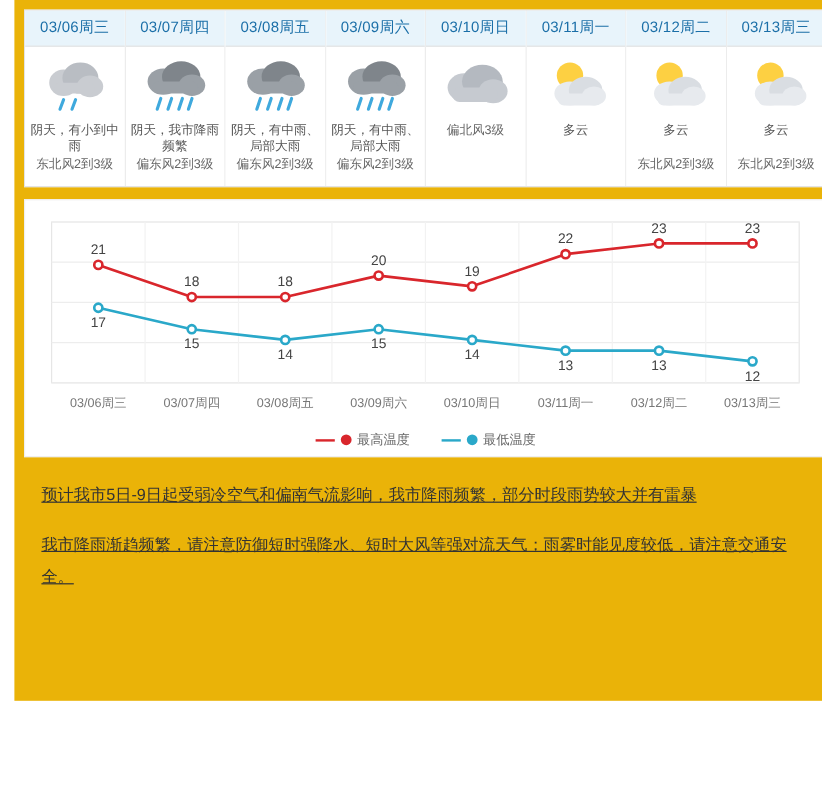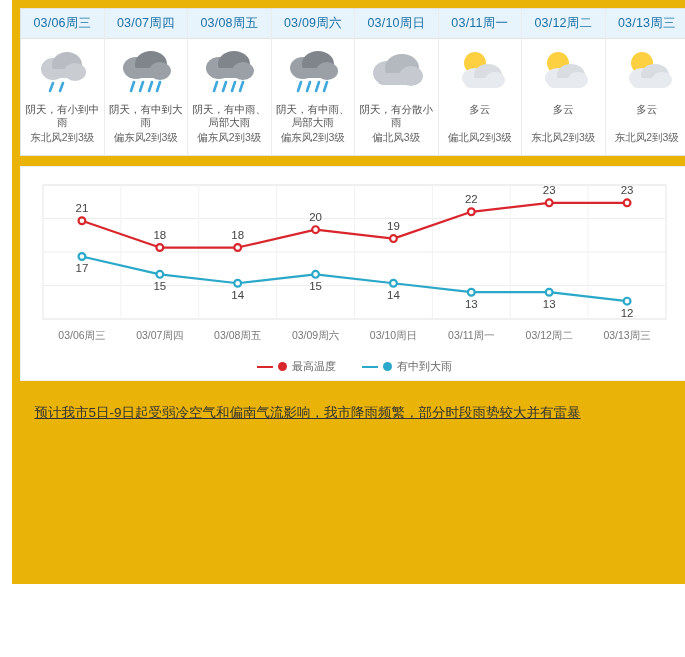"阴天，有中到大雨" div.desc { text: 有中到大雨 -> 我市降雨频繁 }
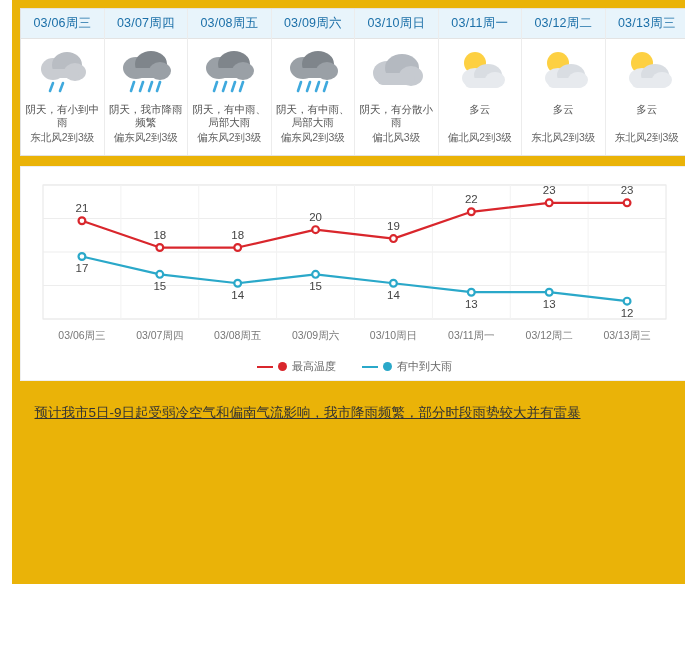"阴天，有分散小雨" div.desc { html: <div>阴天，有分散小雨</div> -> none }
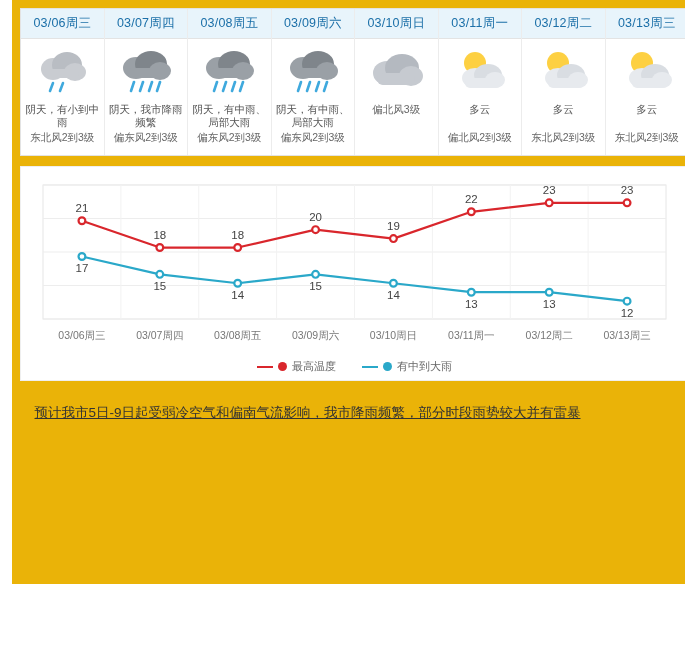"偏北风2到3级" div.wind { html: <div>偏北风2到3级</div> -> none }
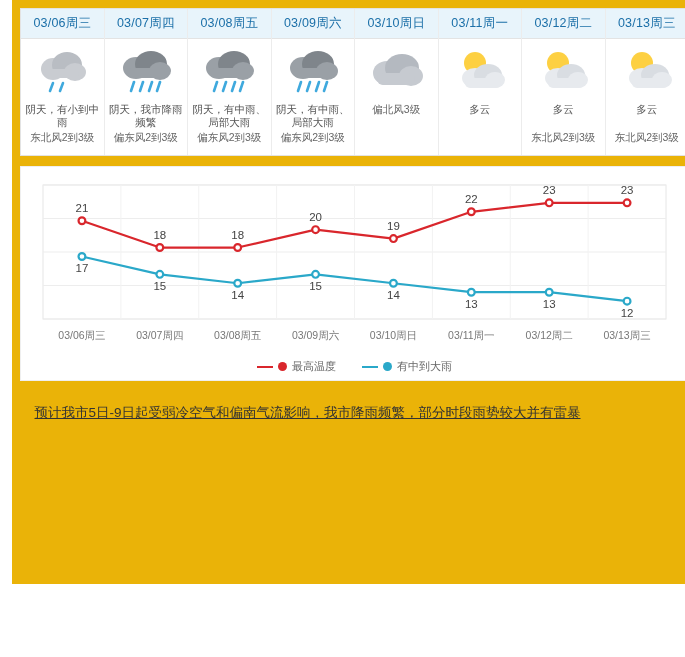"有中到大雨" span { text: 有中到大雨 -> 最低温度 }
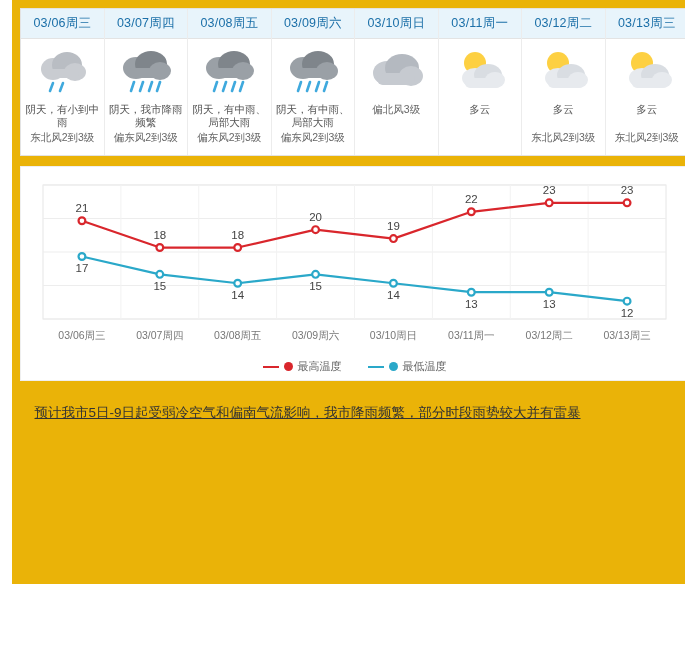"我市降雨渐趋频繁，请注意防御短时强降水、短时大风等强对流天气；雨雾时能见度较低，" p.p3 { html: none -> <p>我市降雨渐趋频繁，请注意防御短时强降水、短时大风等强对流天气；雨雾时能见度较低，请注意交通安全。</p> }
